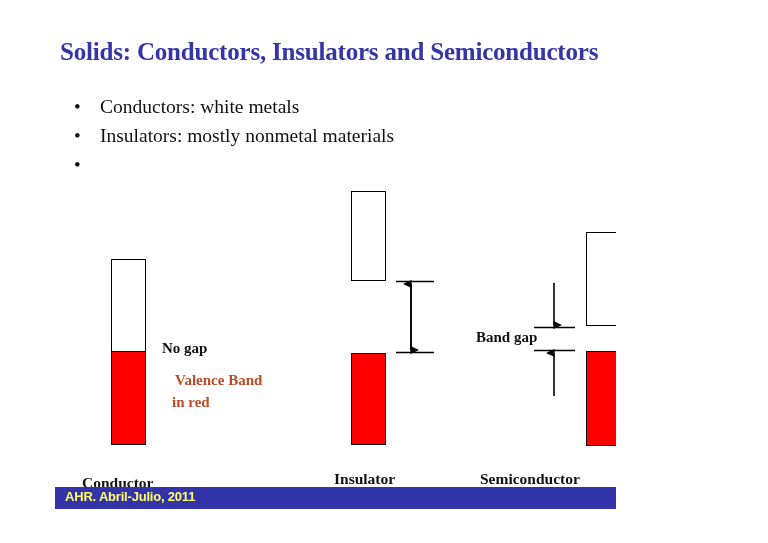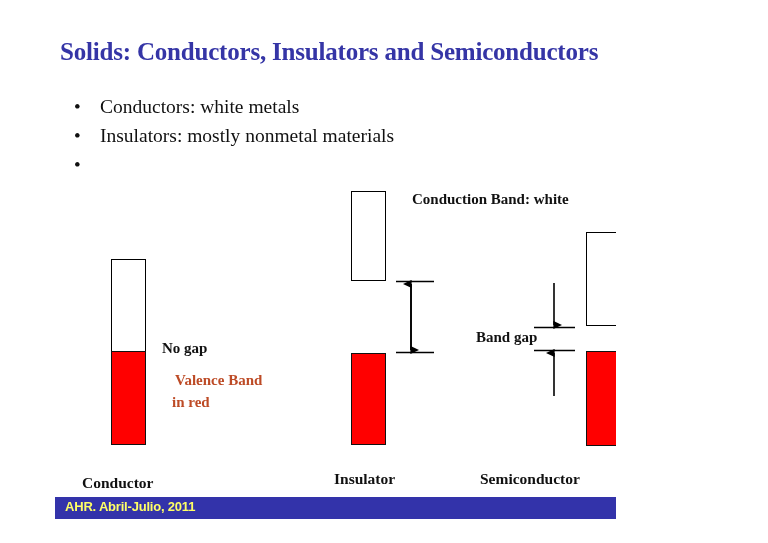"Conduction Band: white" div.diag-label { html: <div>Conduction Band: white</div> -> none }
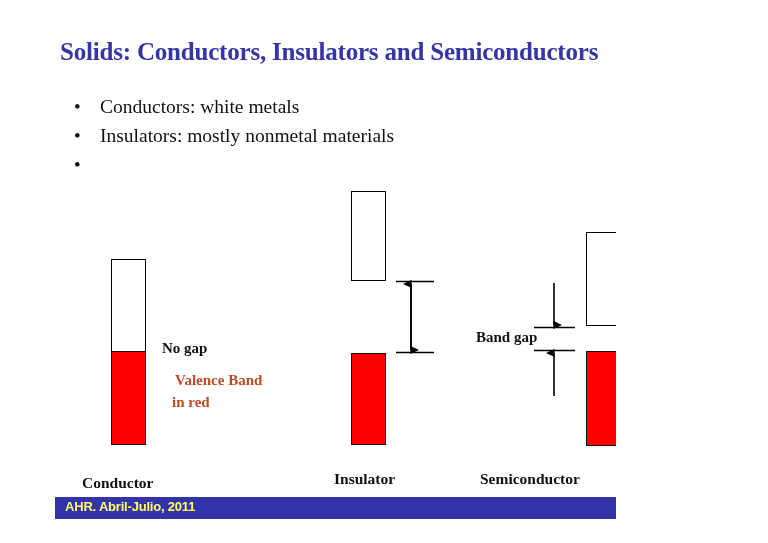"AHR. Abril-Julio, 2011" .footer-bar { top: 497px -> 487px }
